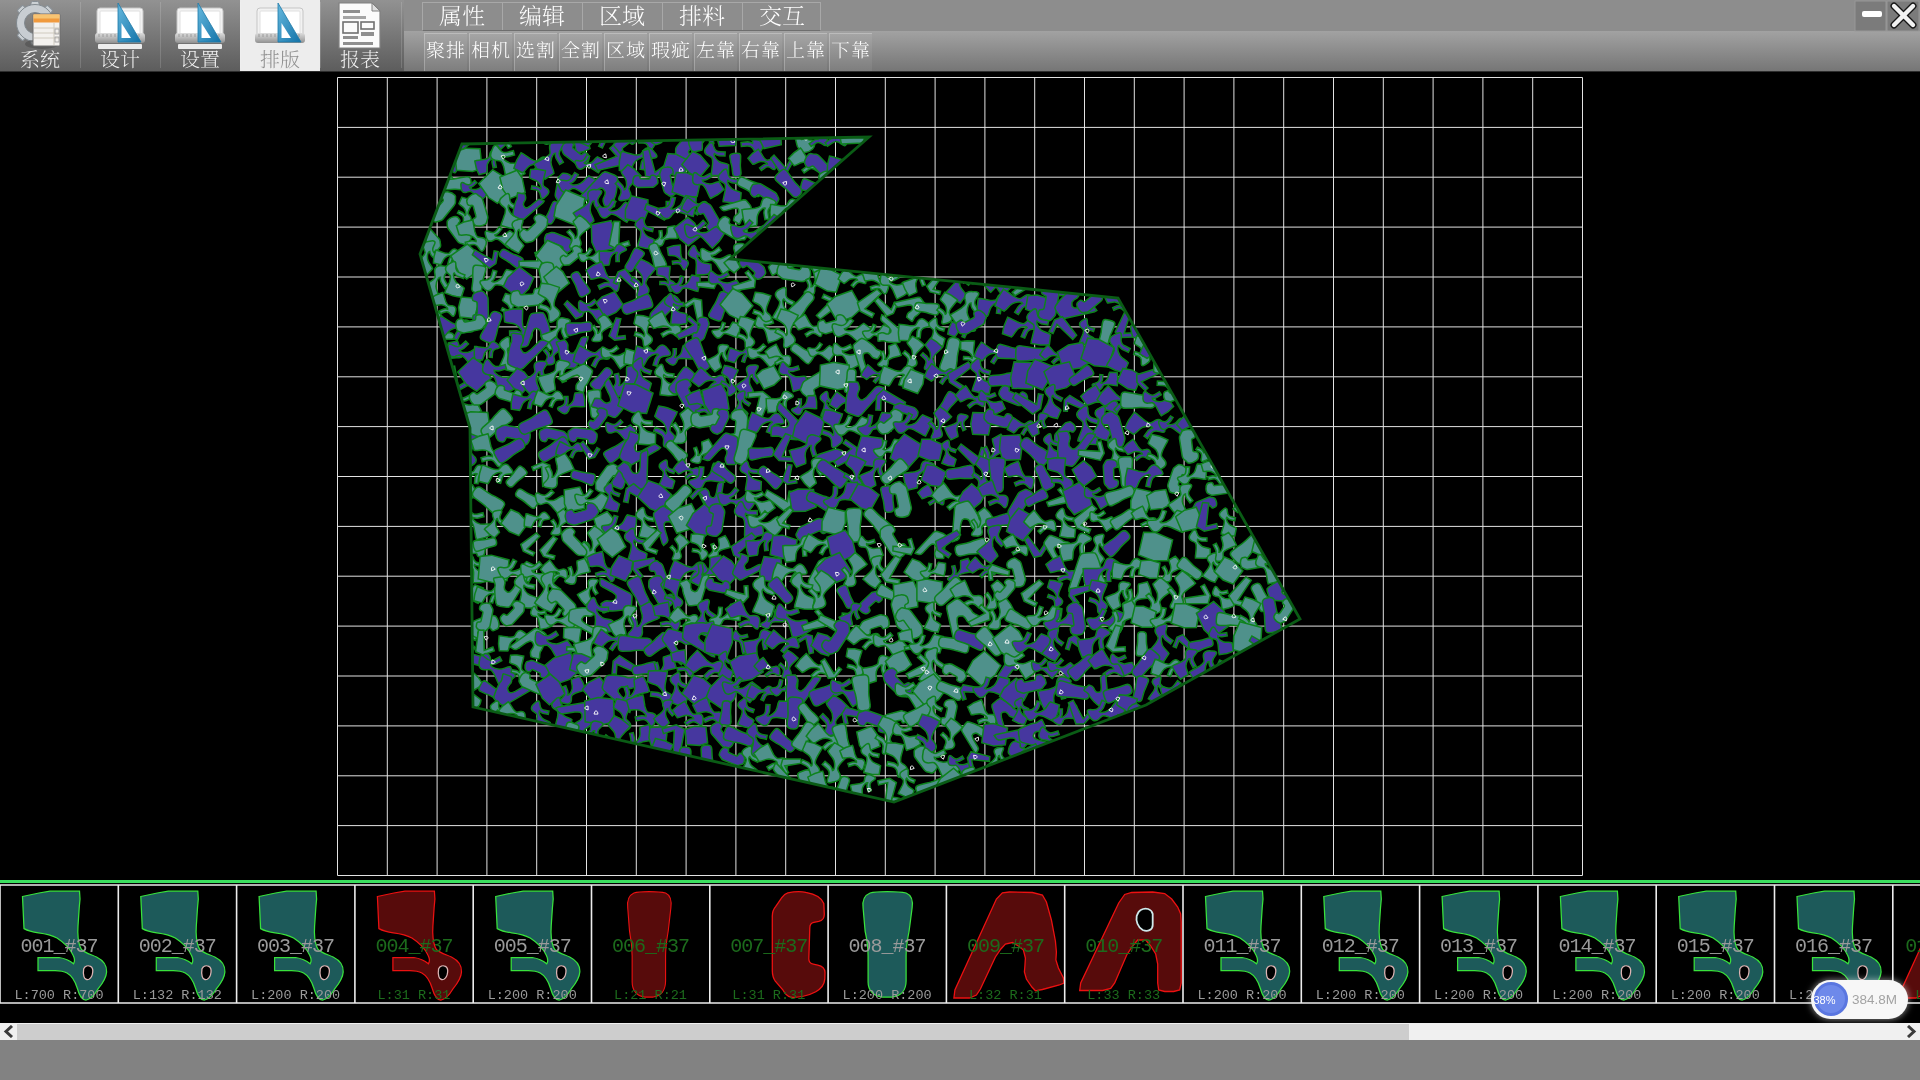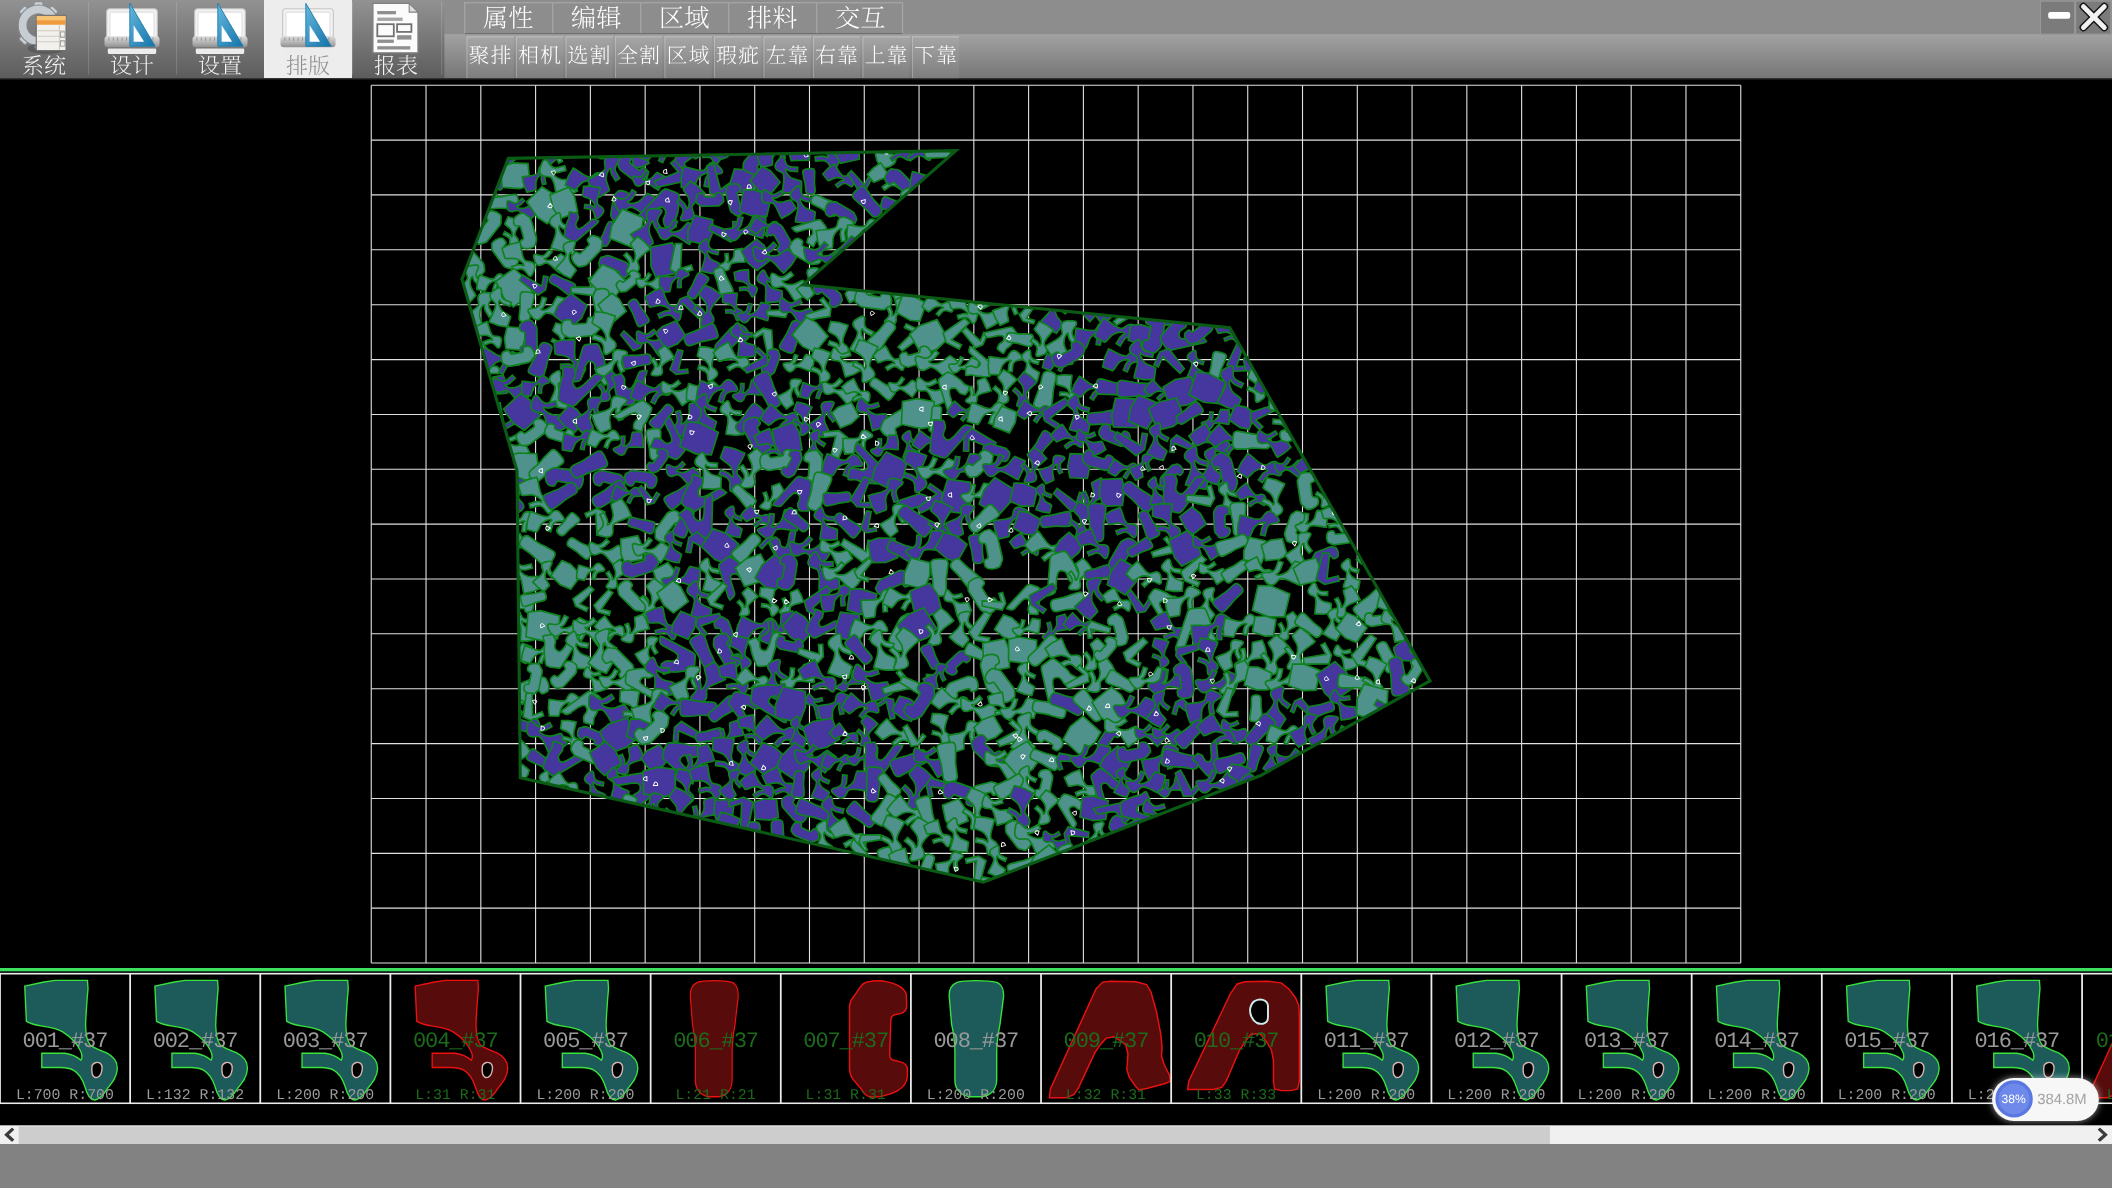"38%" div { text-align: center -> left }
